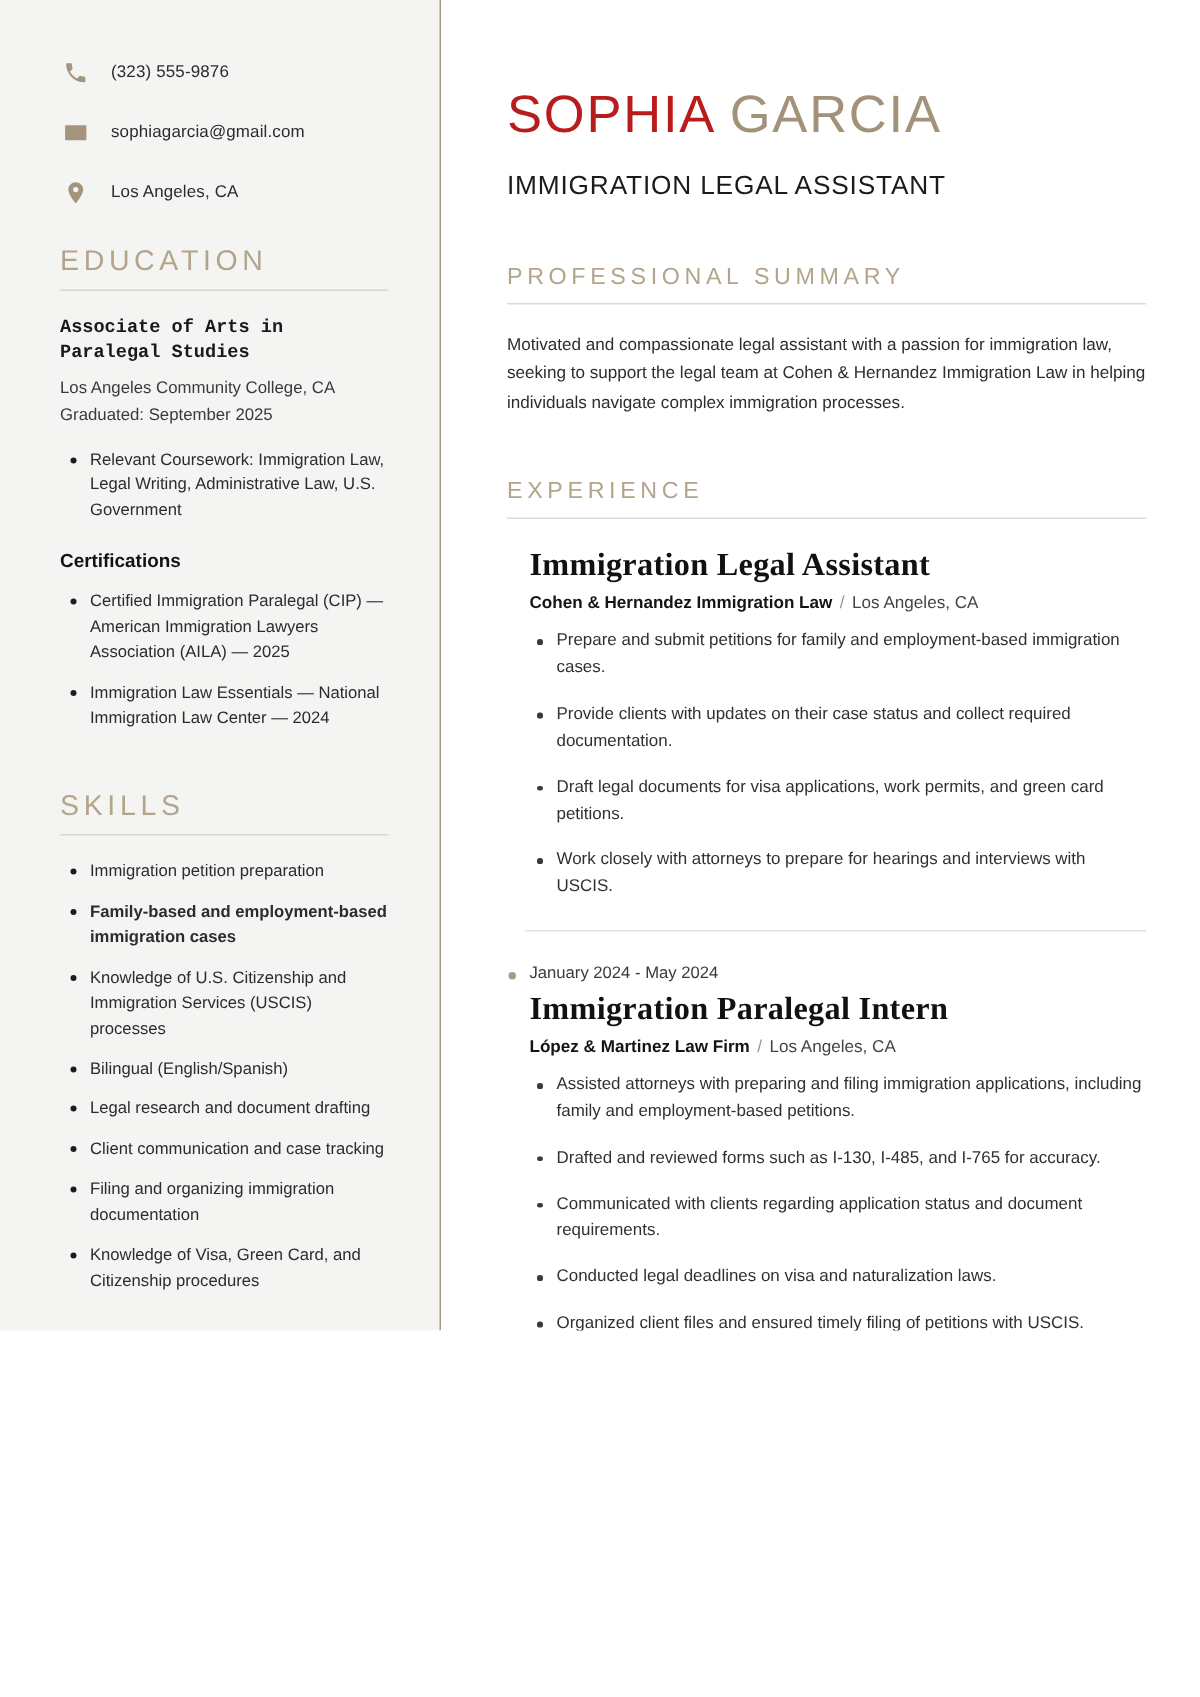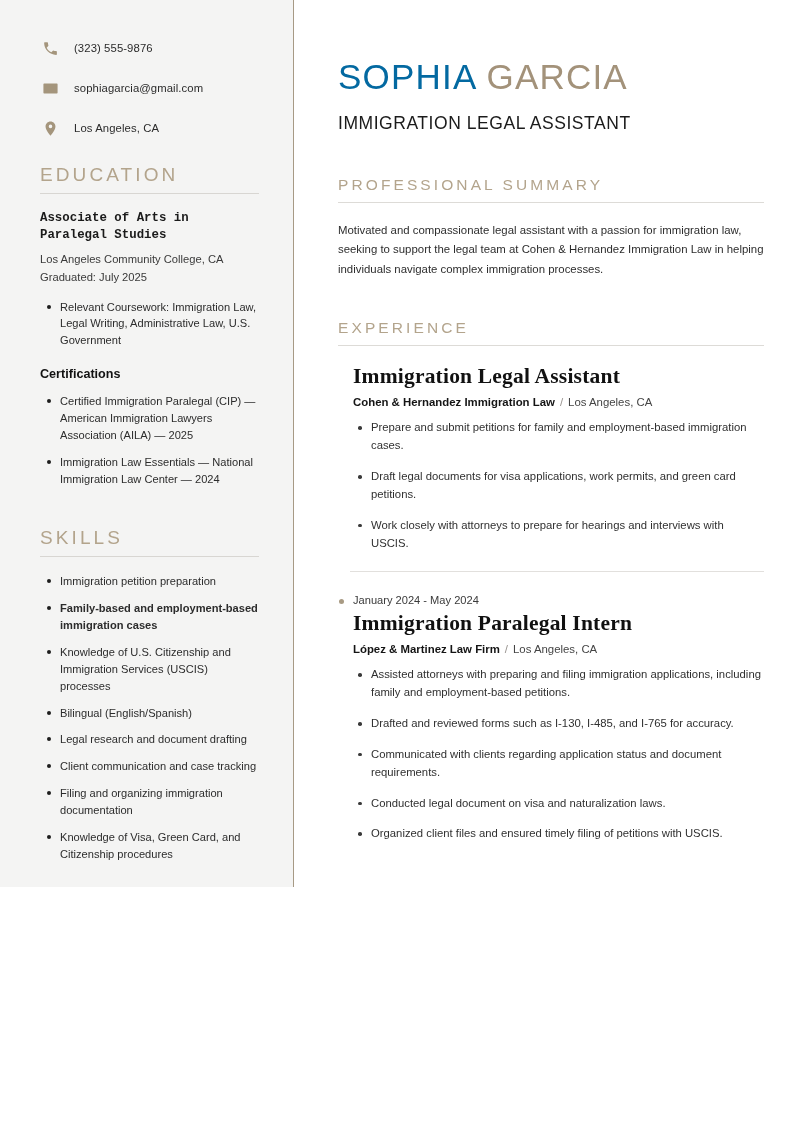"SOPHIA" .name .first { color: #0369a1 -> #b91c1c }
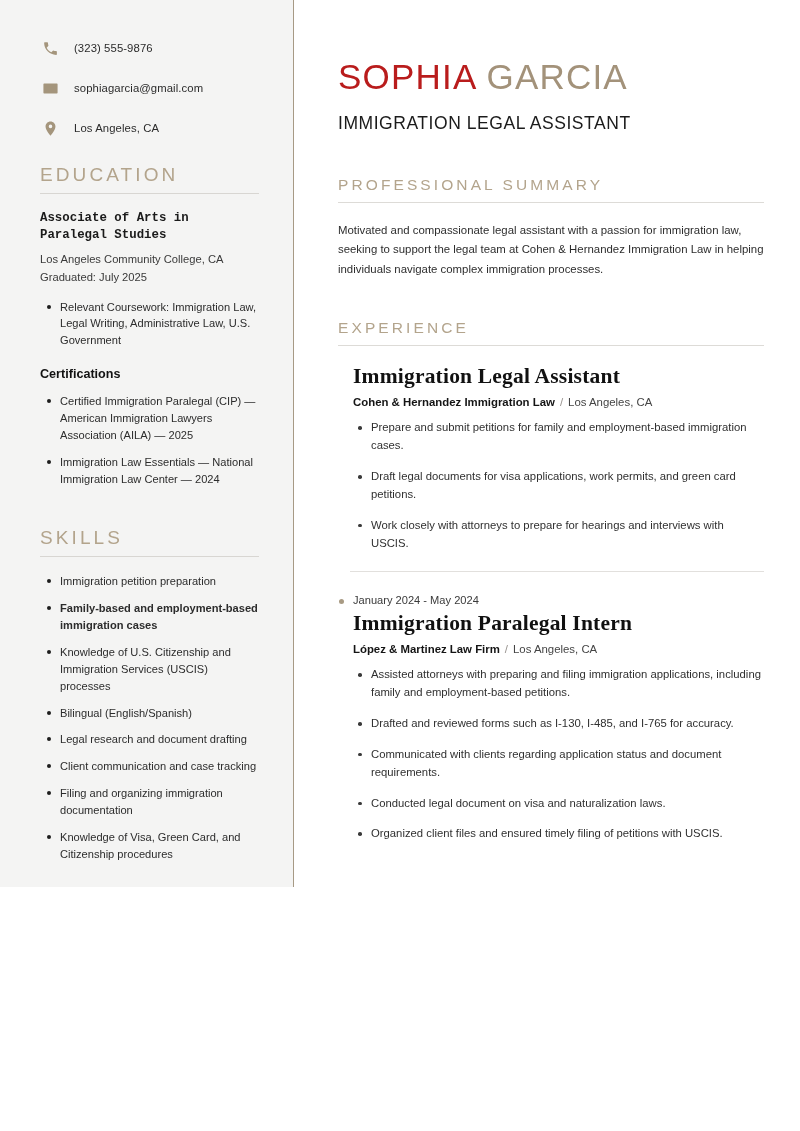"Graduated: July 2025" div.edu-meta { text: July -> September }
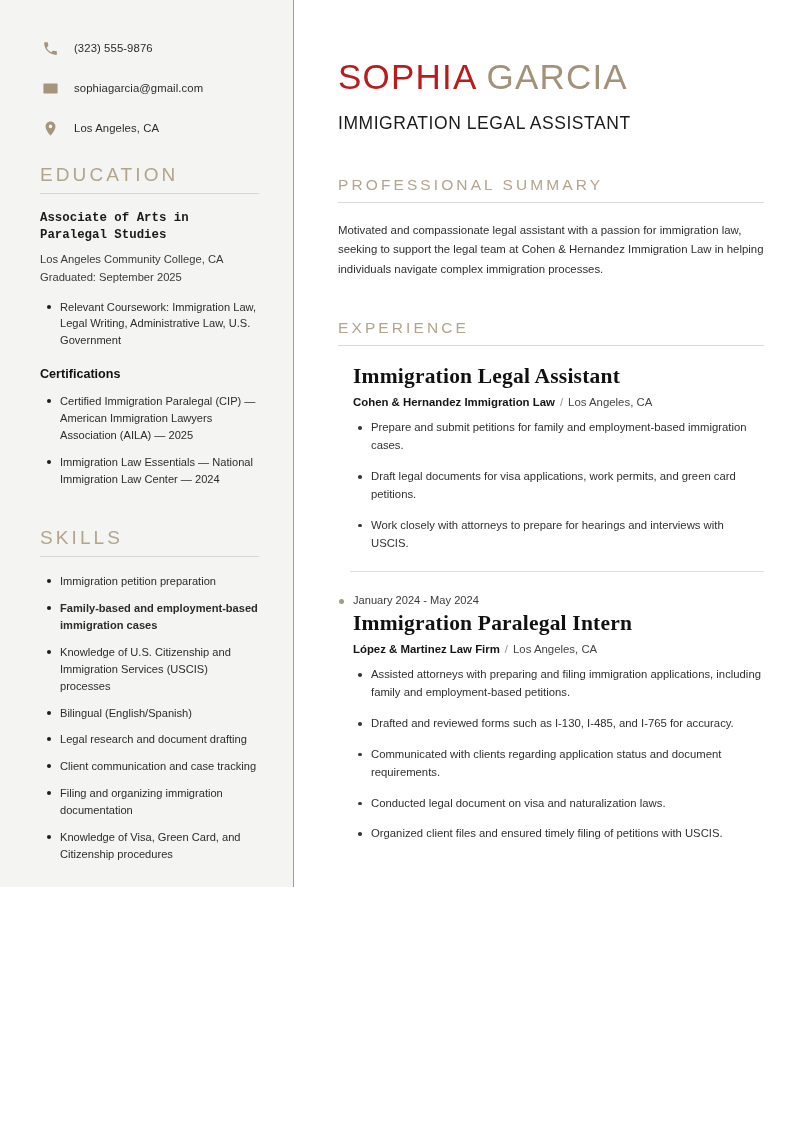"Provide clients with updates on" li { html: none -> <li>Provide clients with updates on their case status and collect required documentation.</li> }
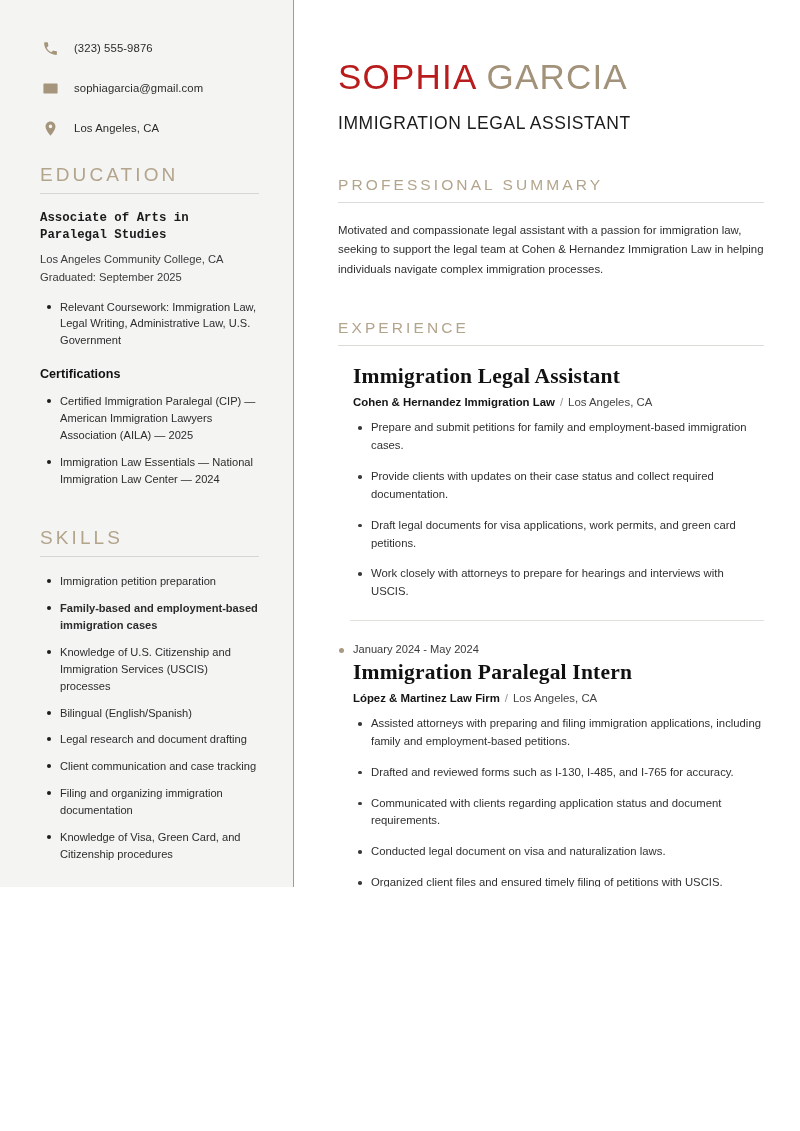"Conducted legal document on visa" li { text: document -> deadlines }
